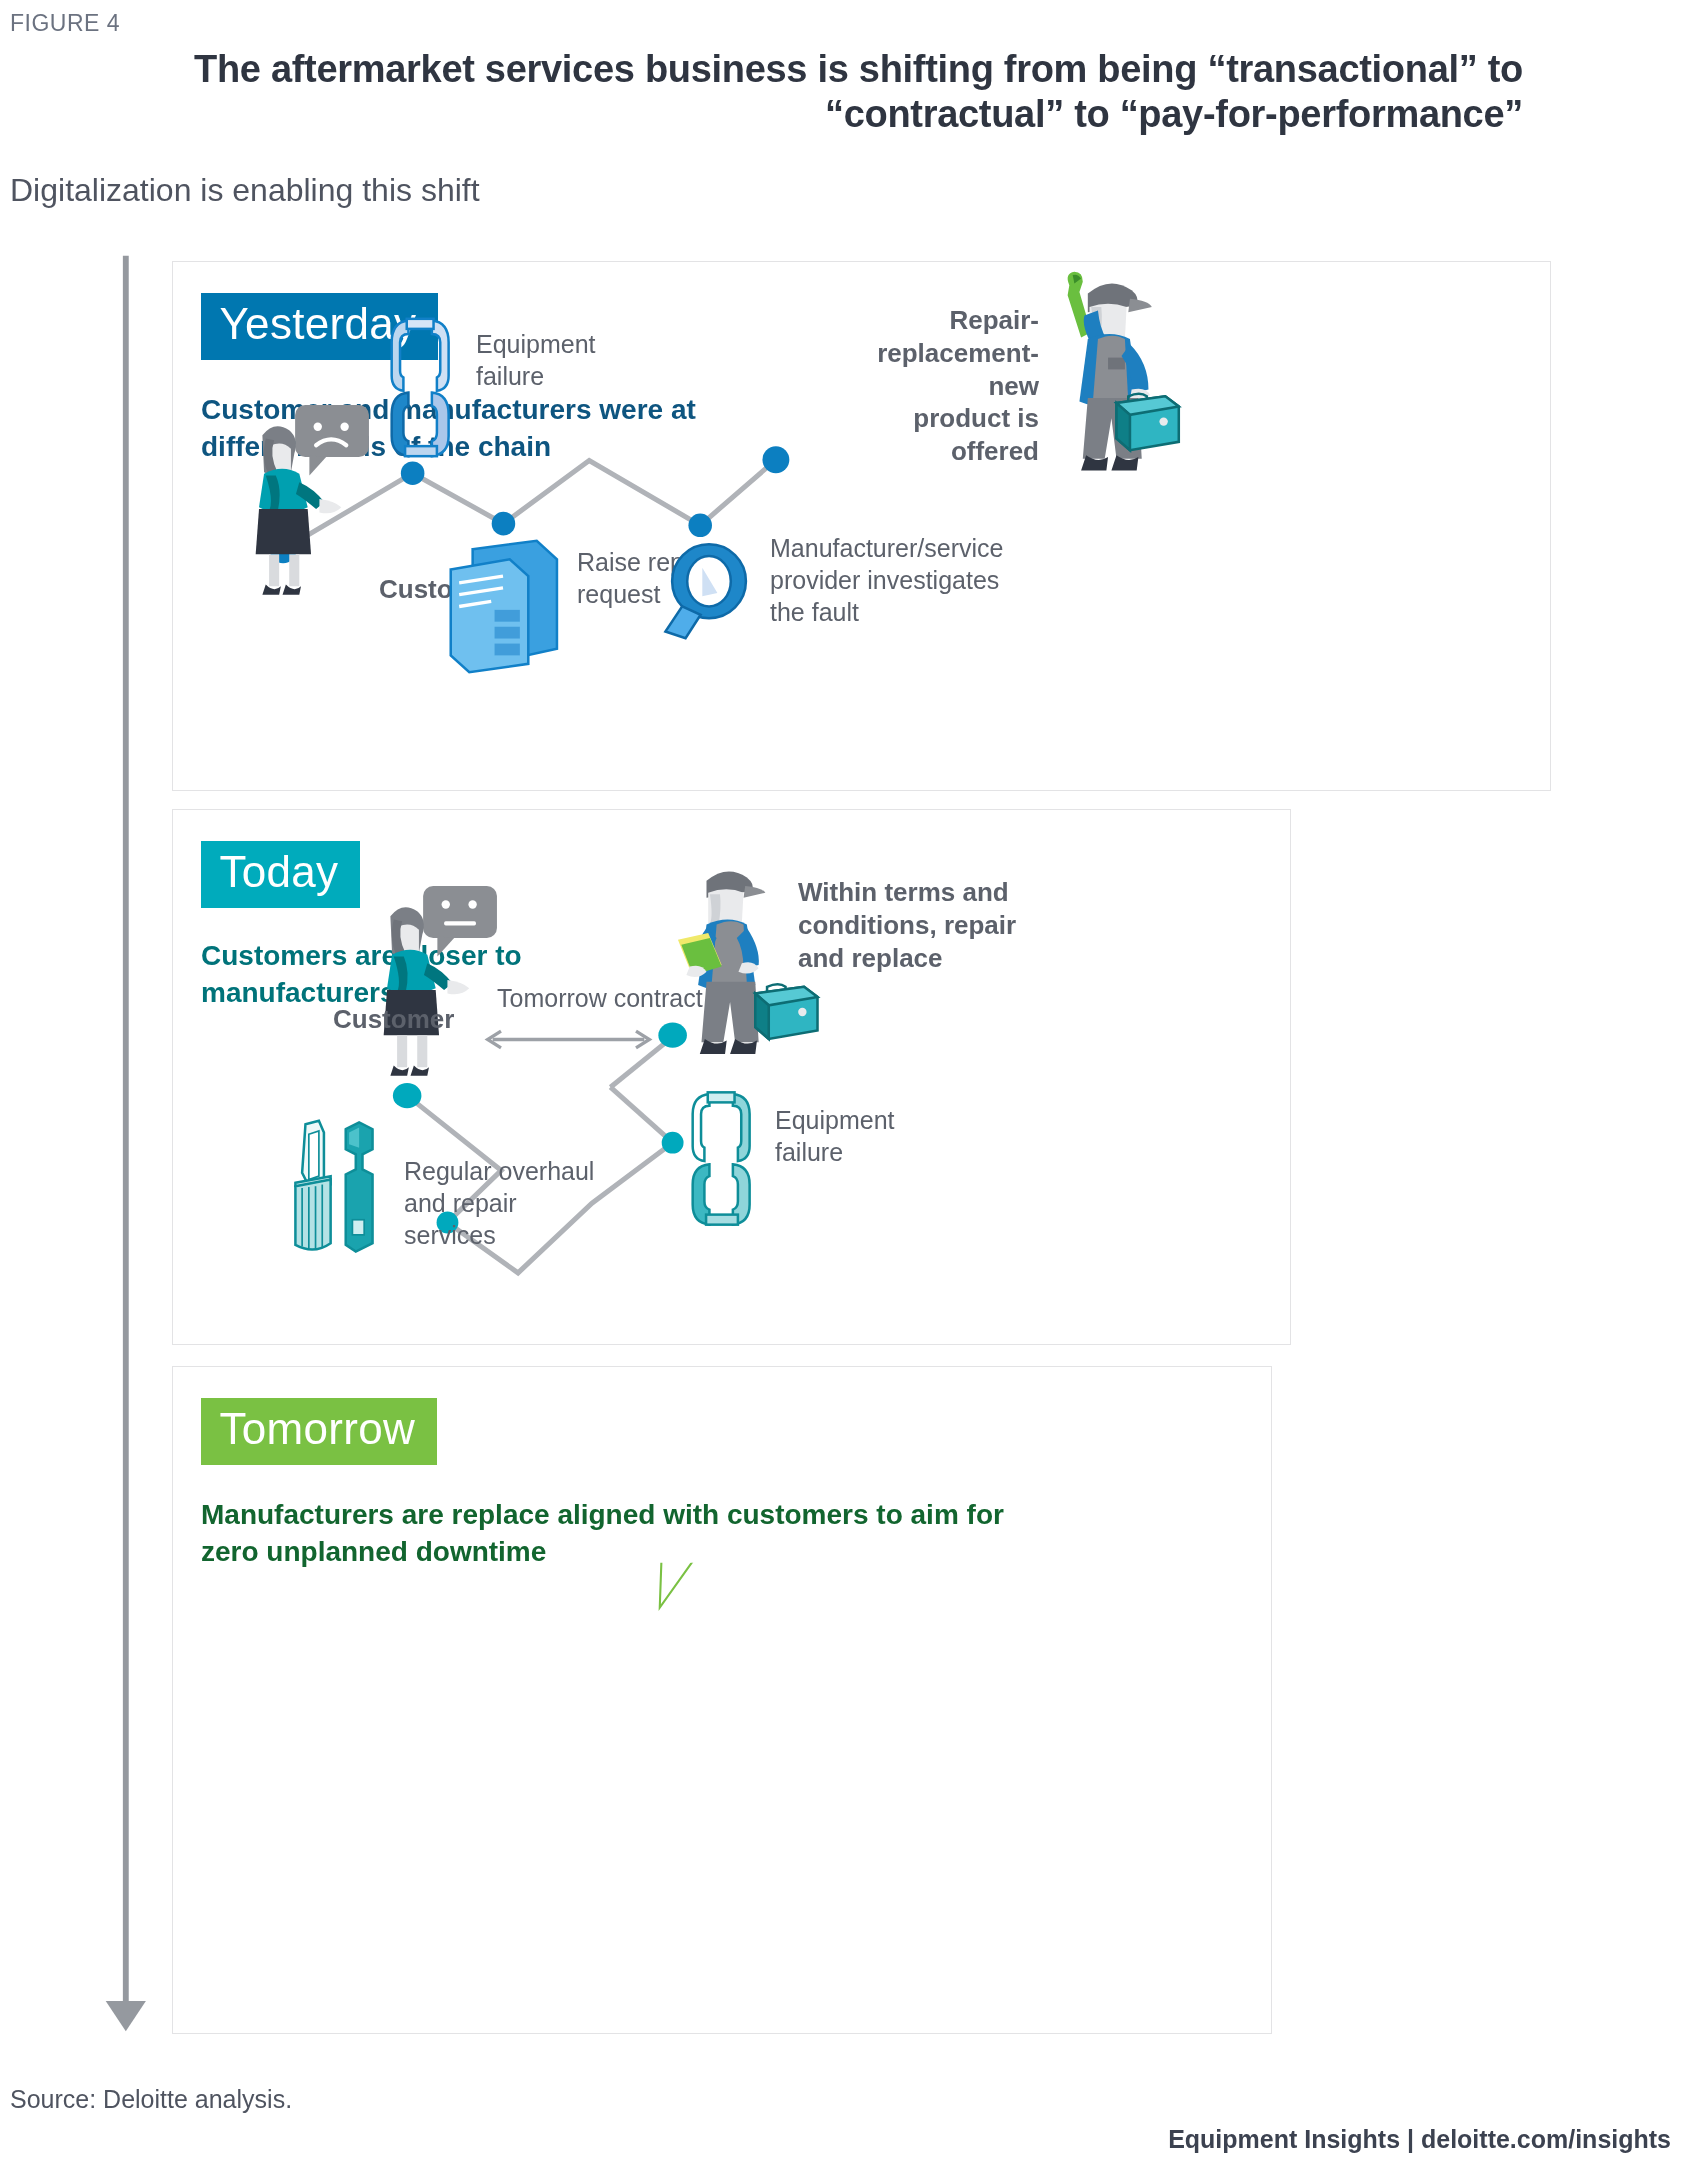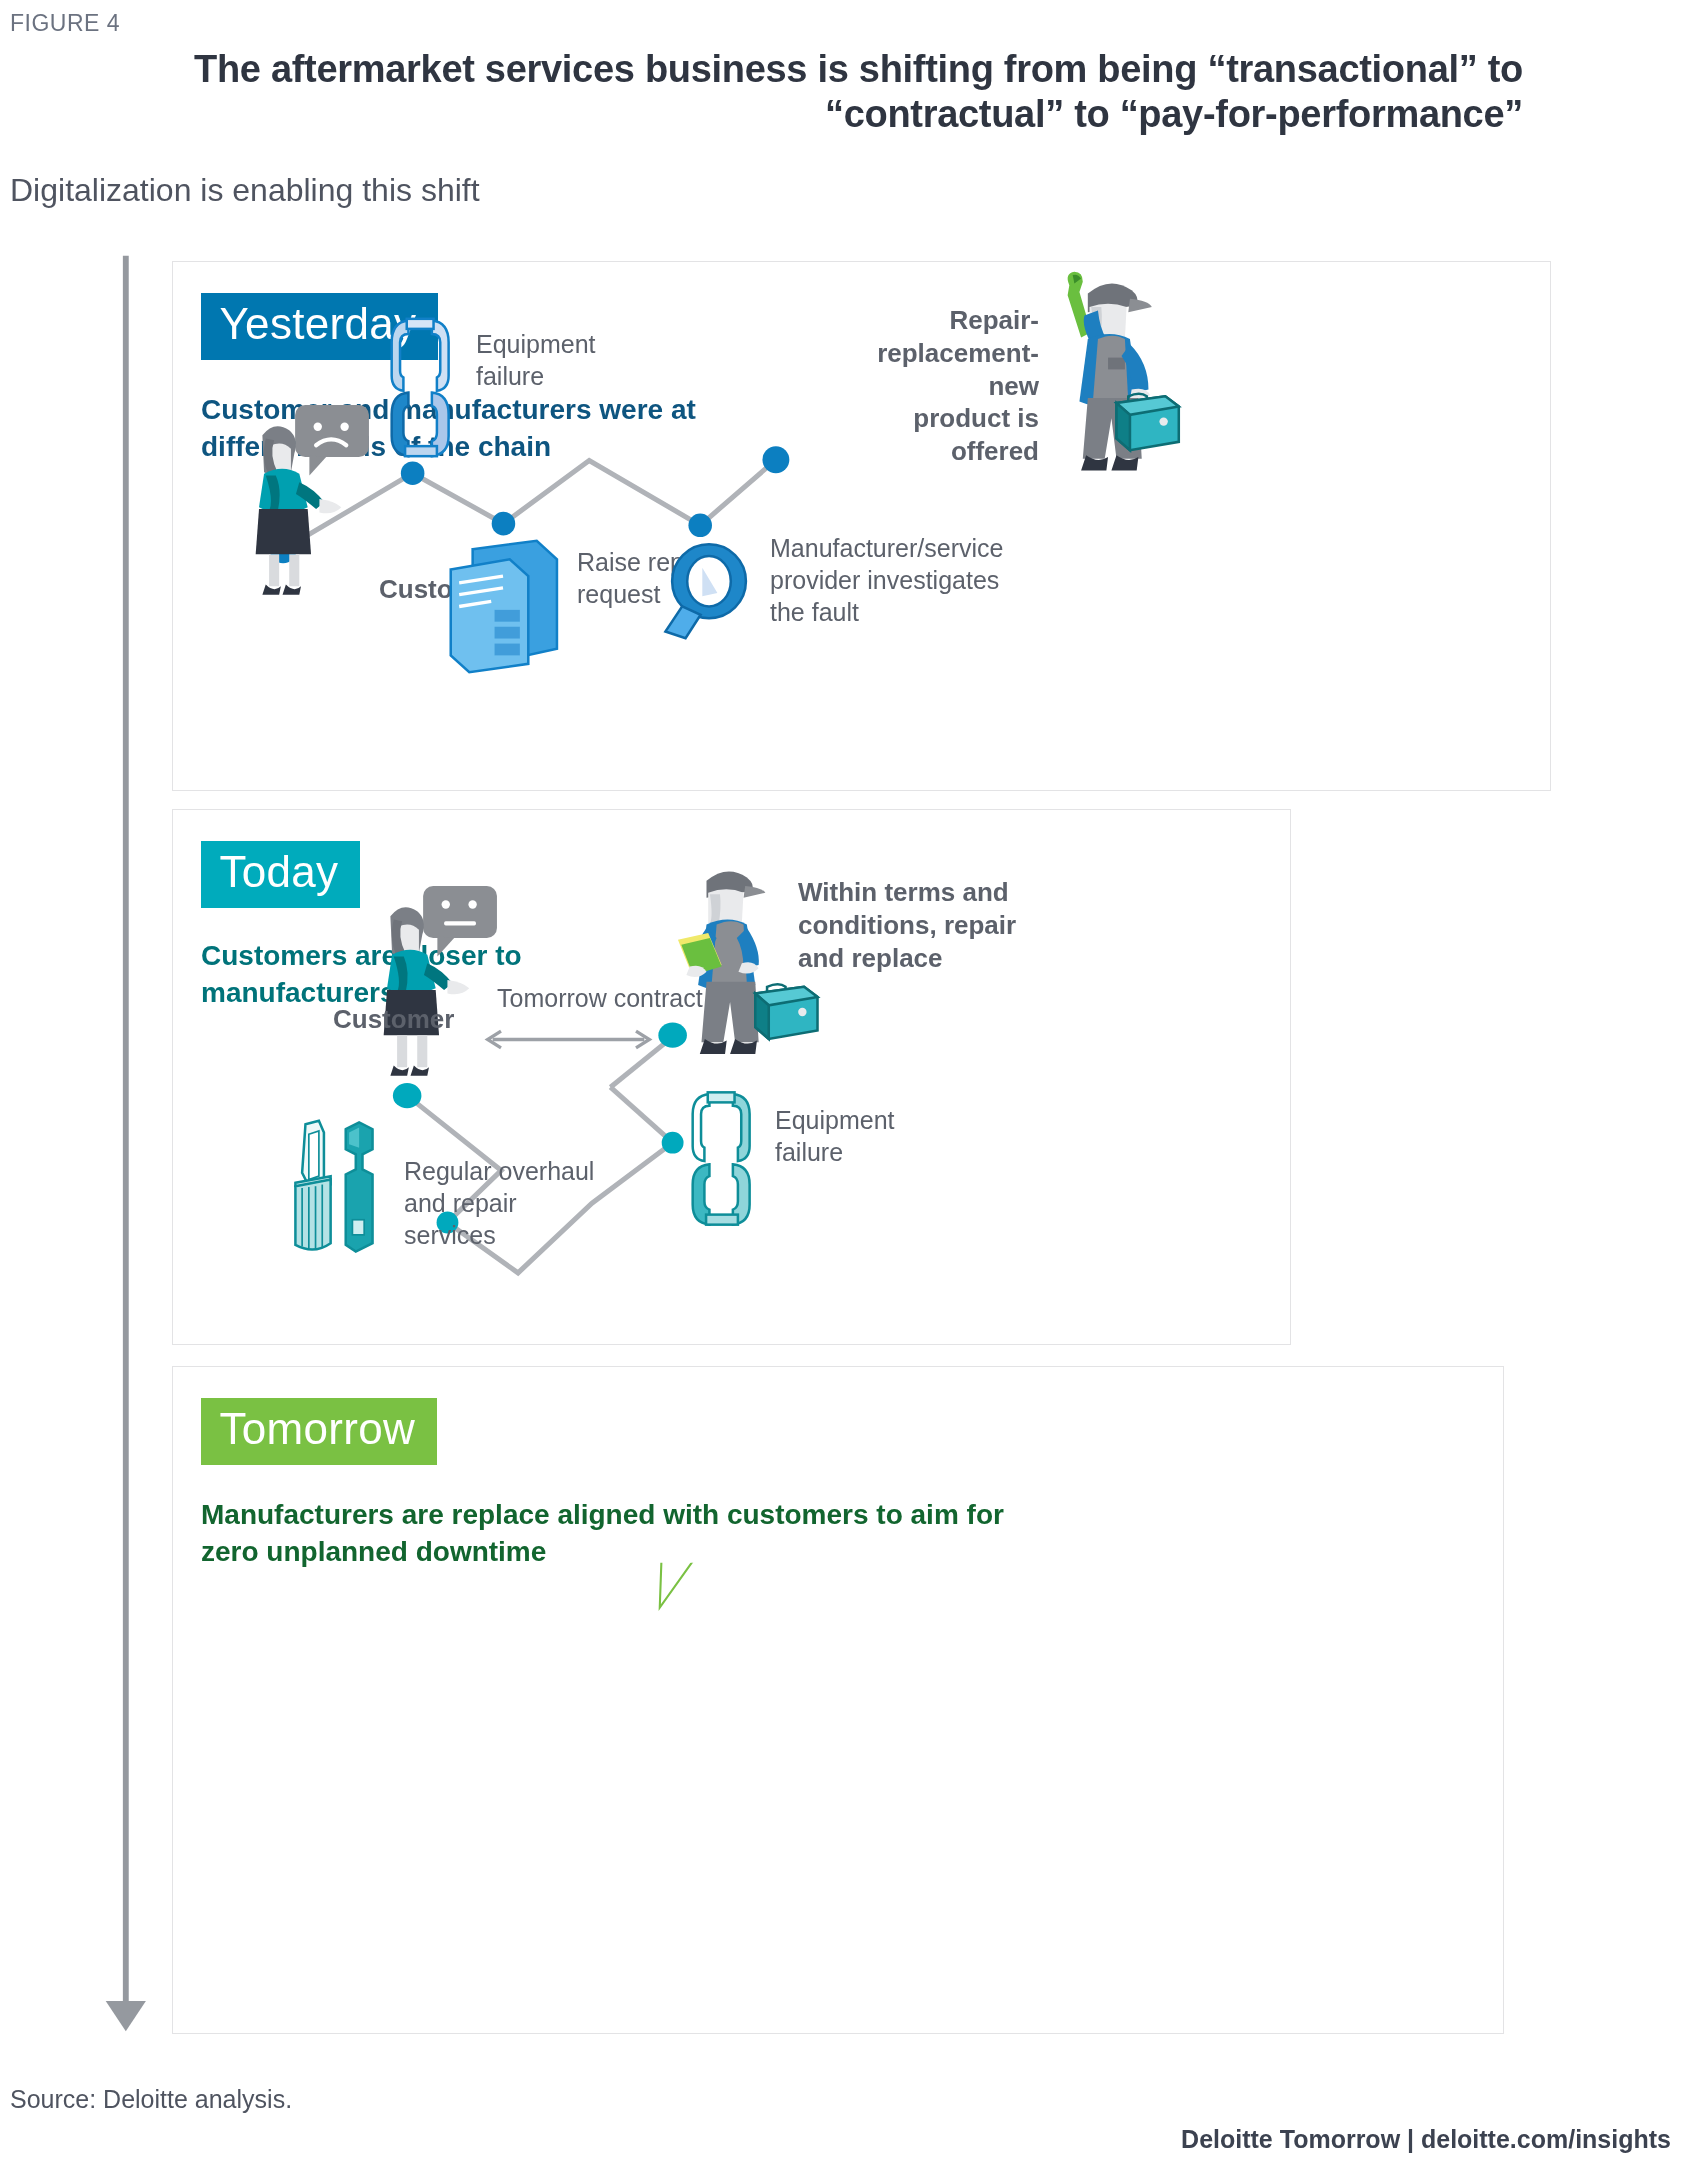"Tomorrow" #panel-tomorrow { width: 1332px -> 1100px }
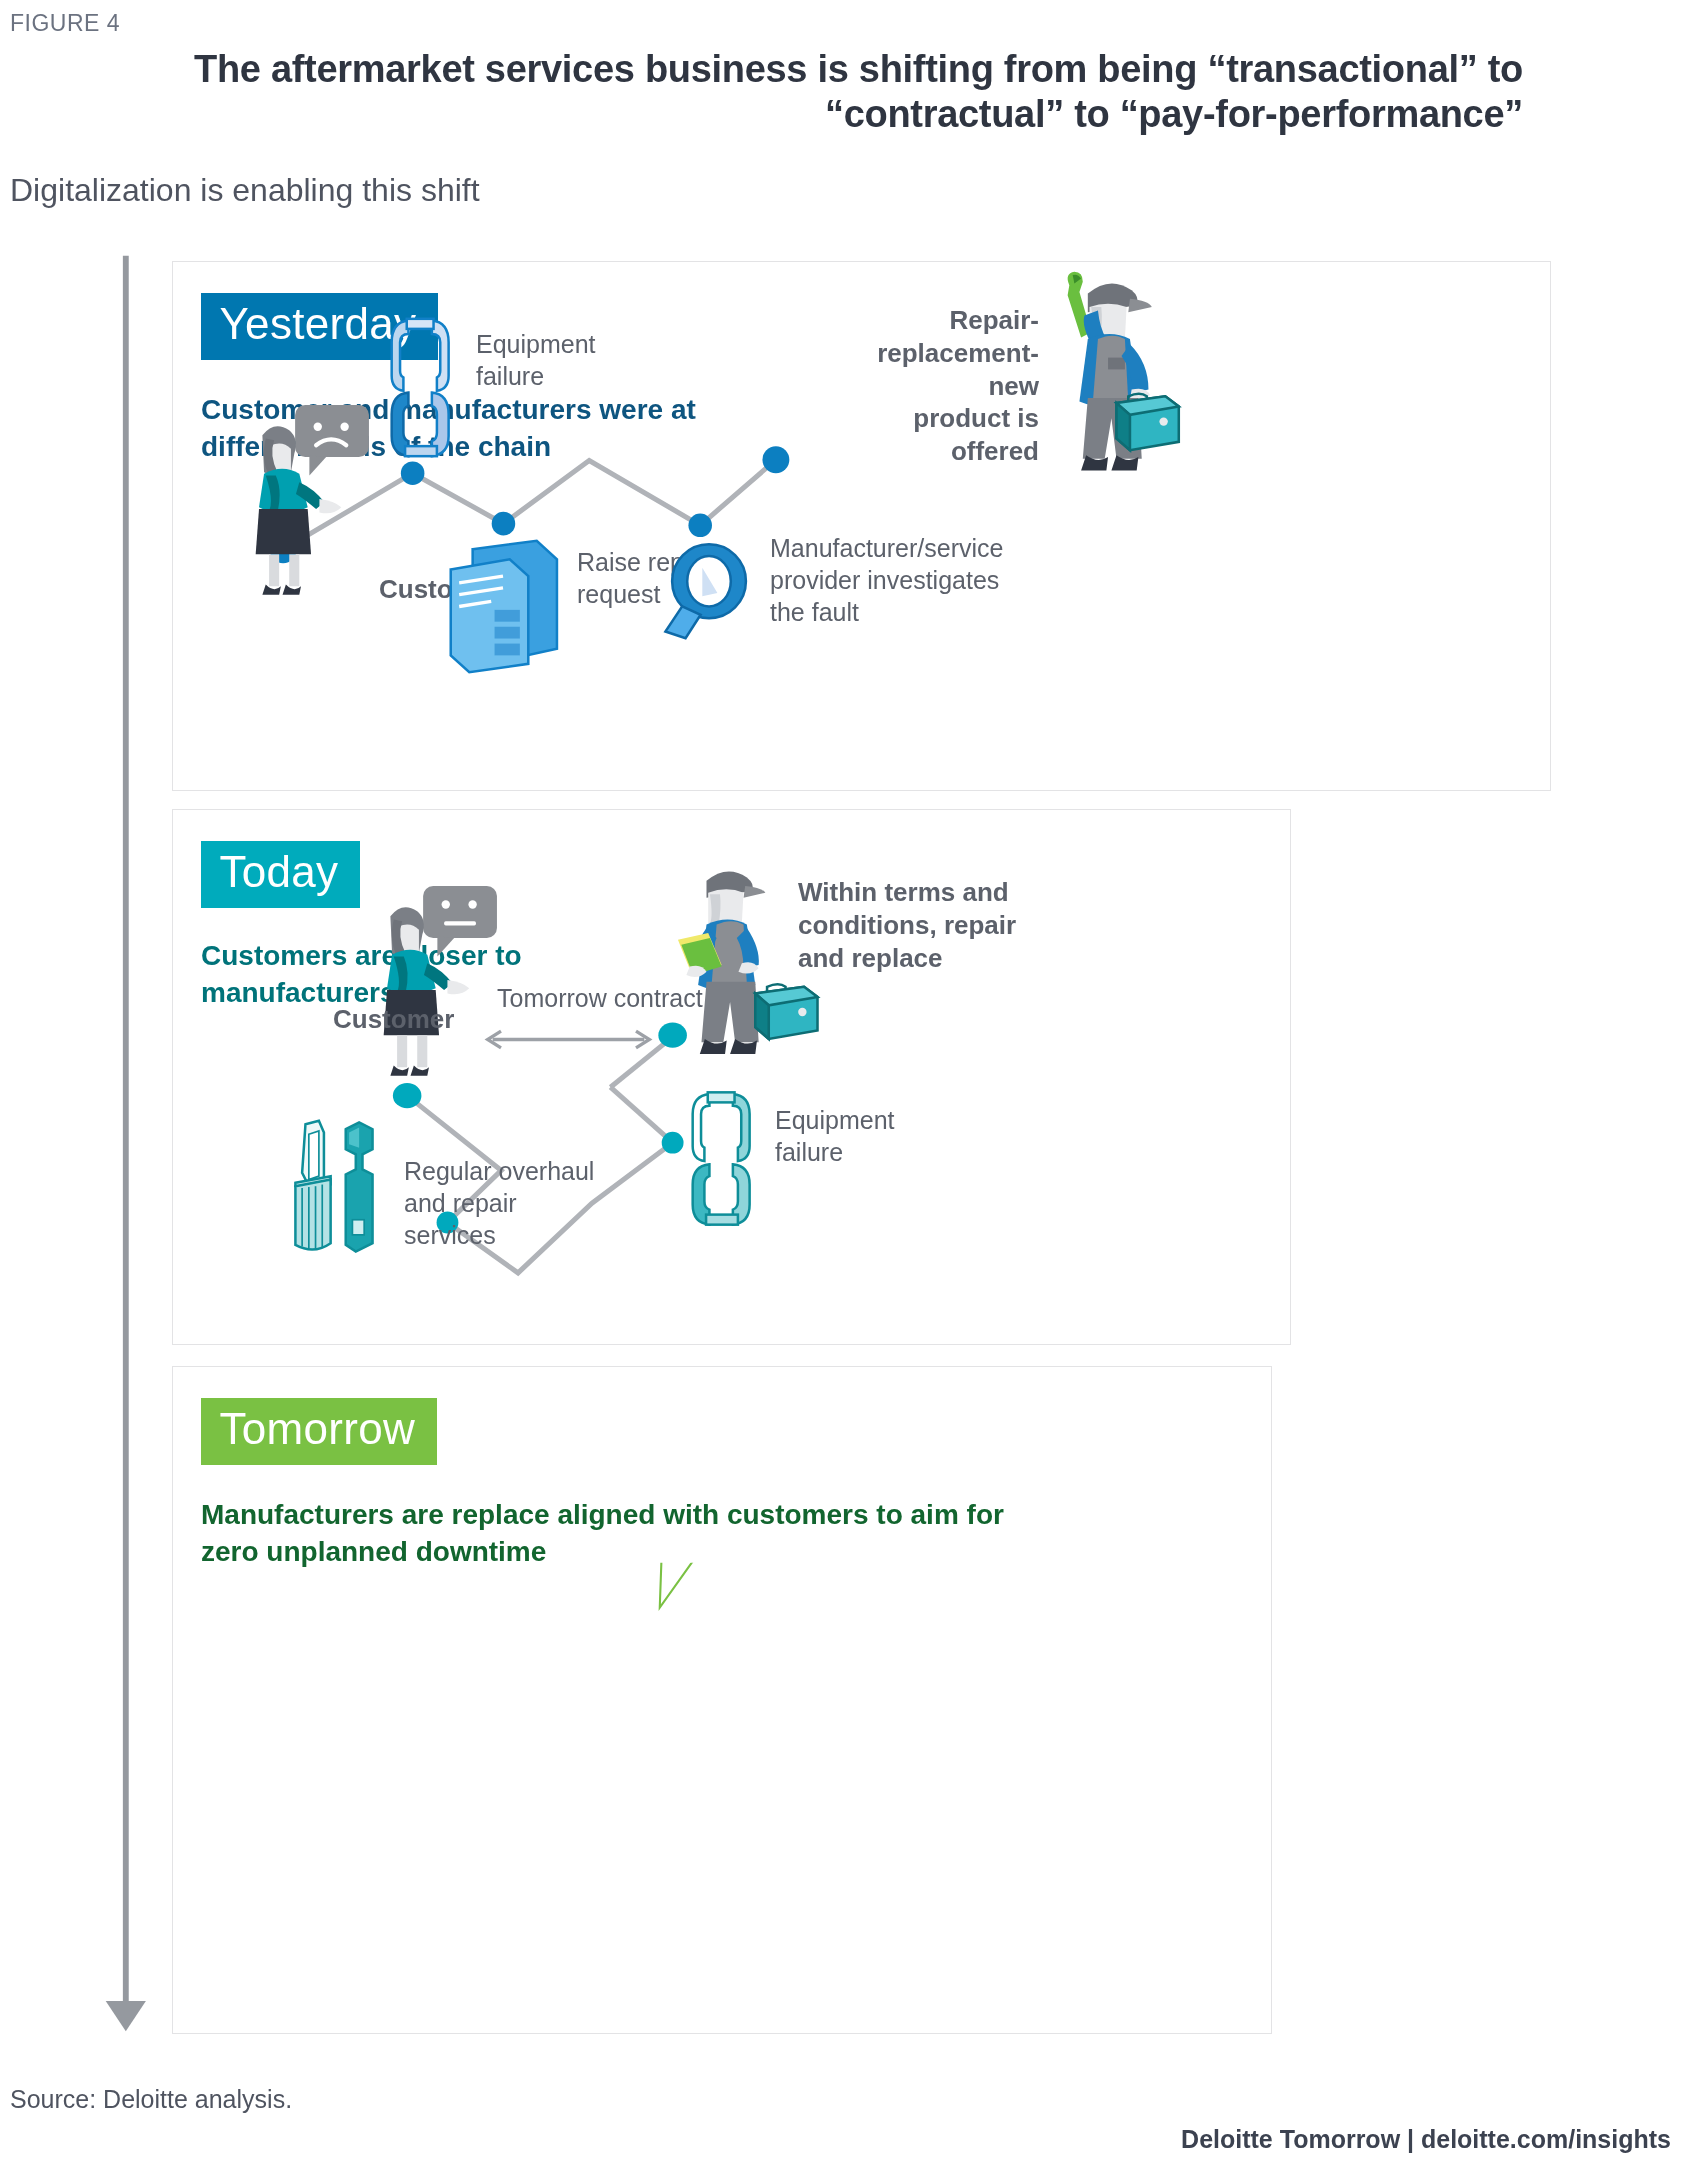"Deloitte Tomorrow |" div.brandline { text: Deloitte Tomorrow -> Equipment Insights }
